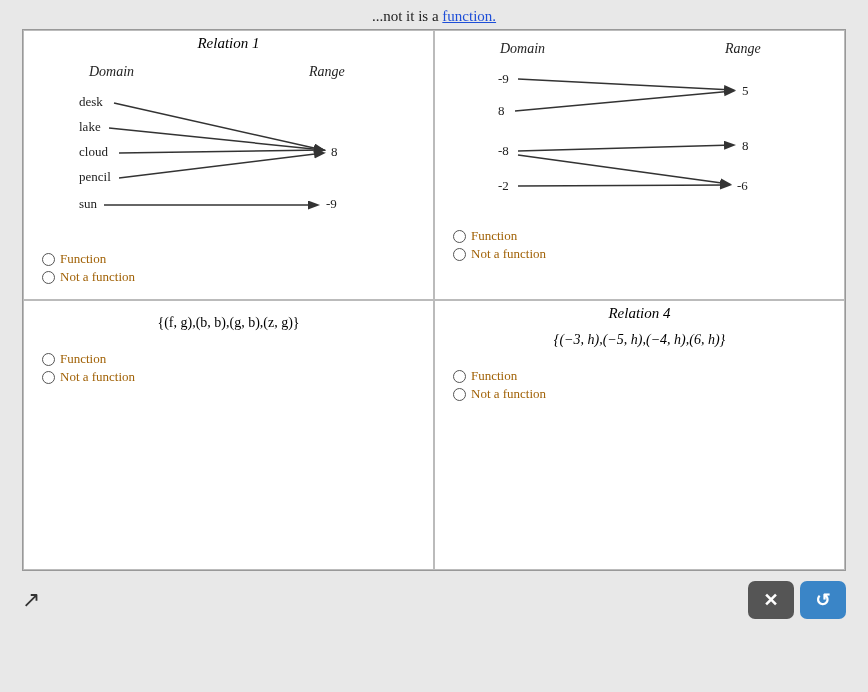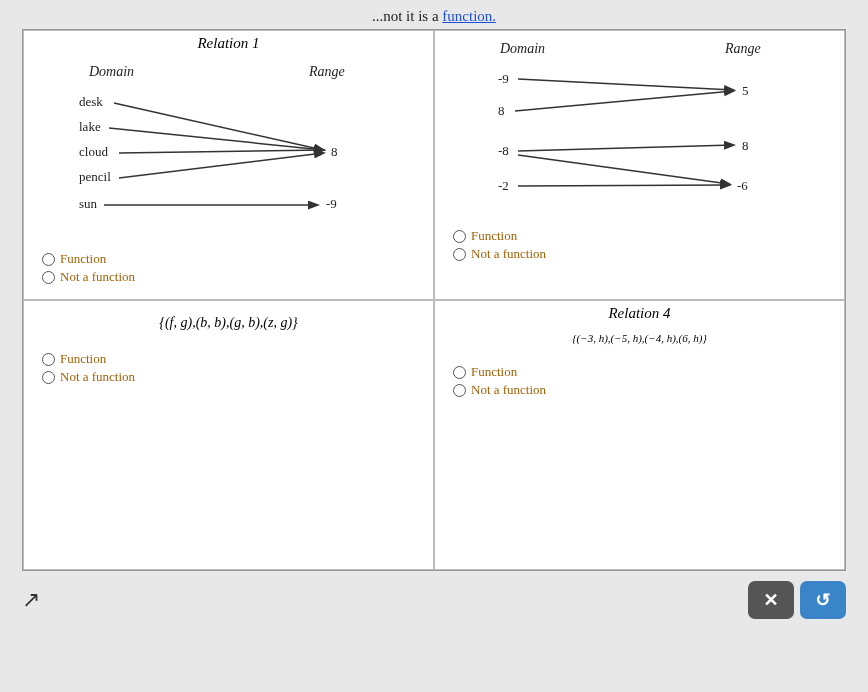"{(f, g),(b, b),(g, b),(z, g)}" .relation3-set { font-style: italic -> none }
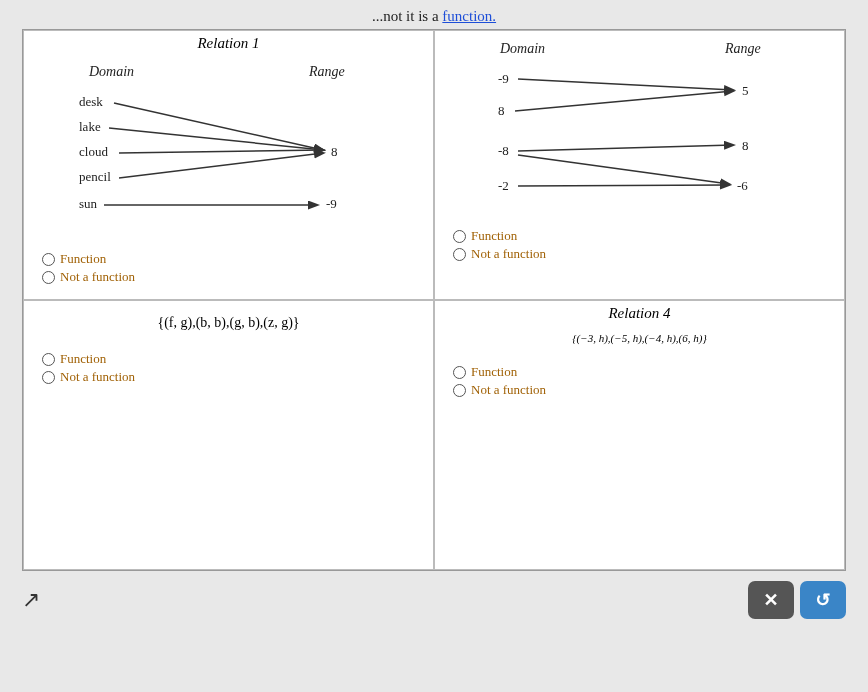"{(−3, h),(−5, h),(−4, h),(6, h)}" .relation4-set { font-size: 11px -> 14px }
